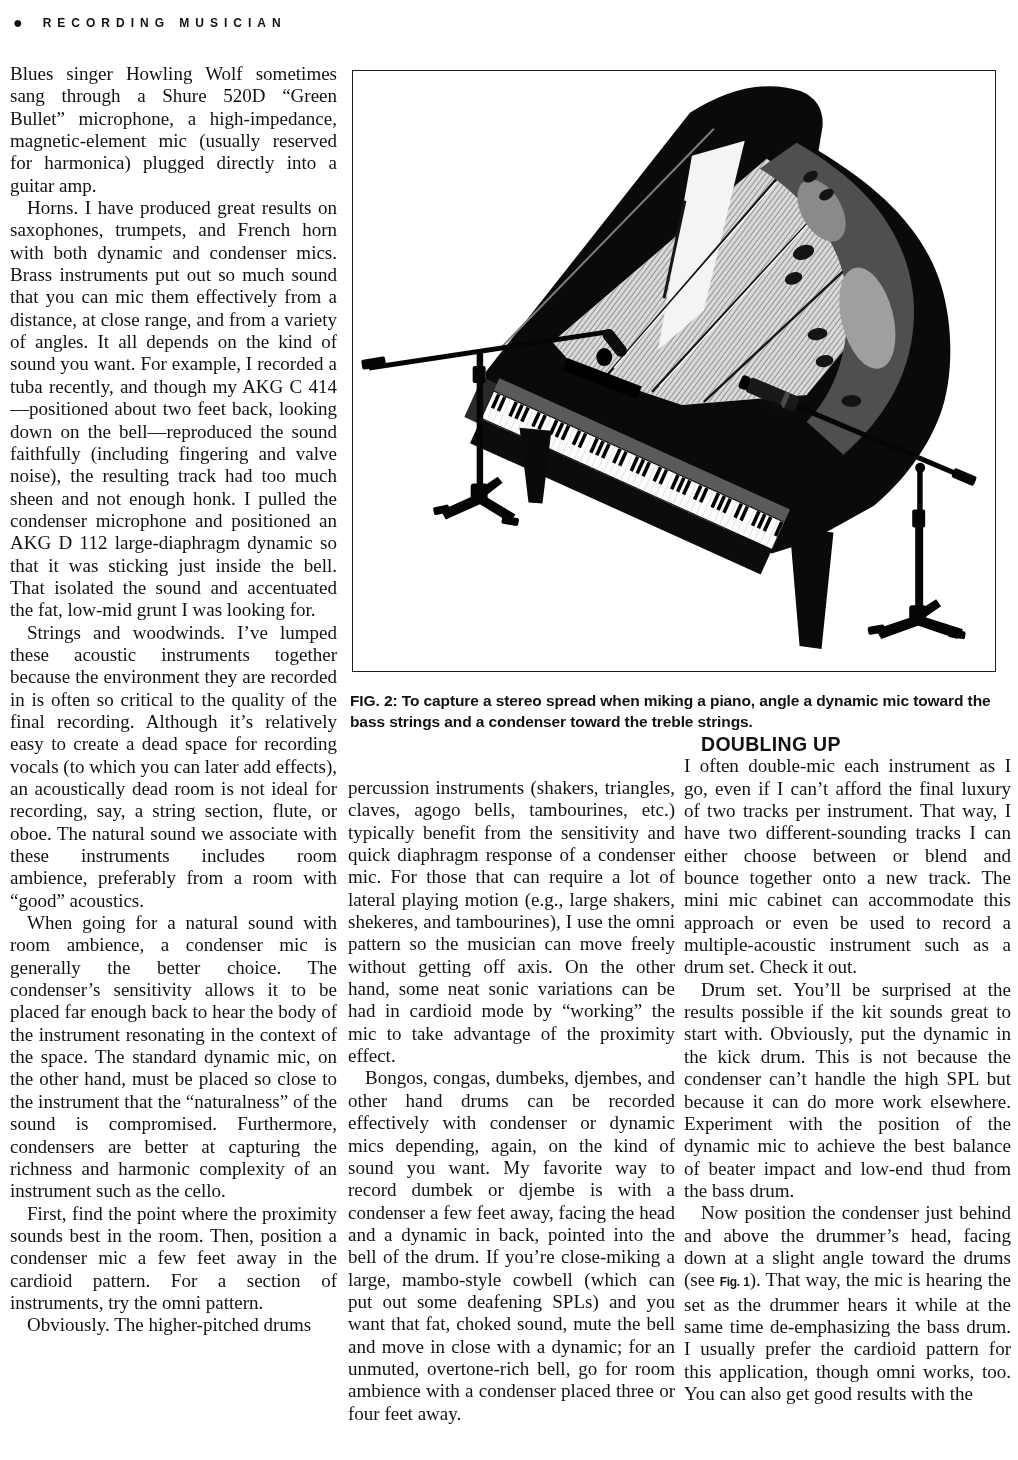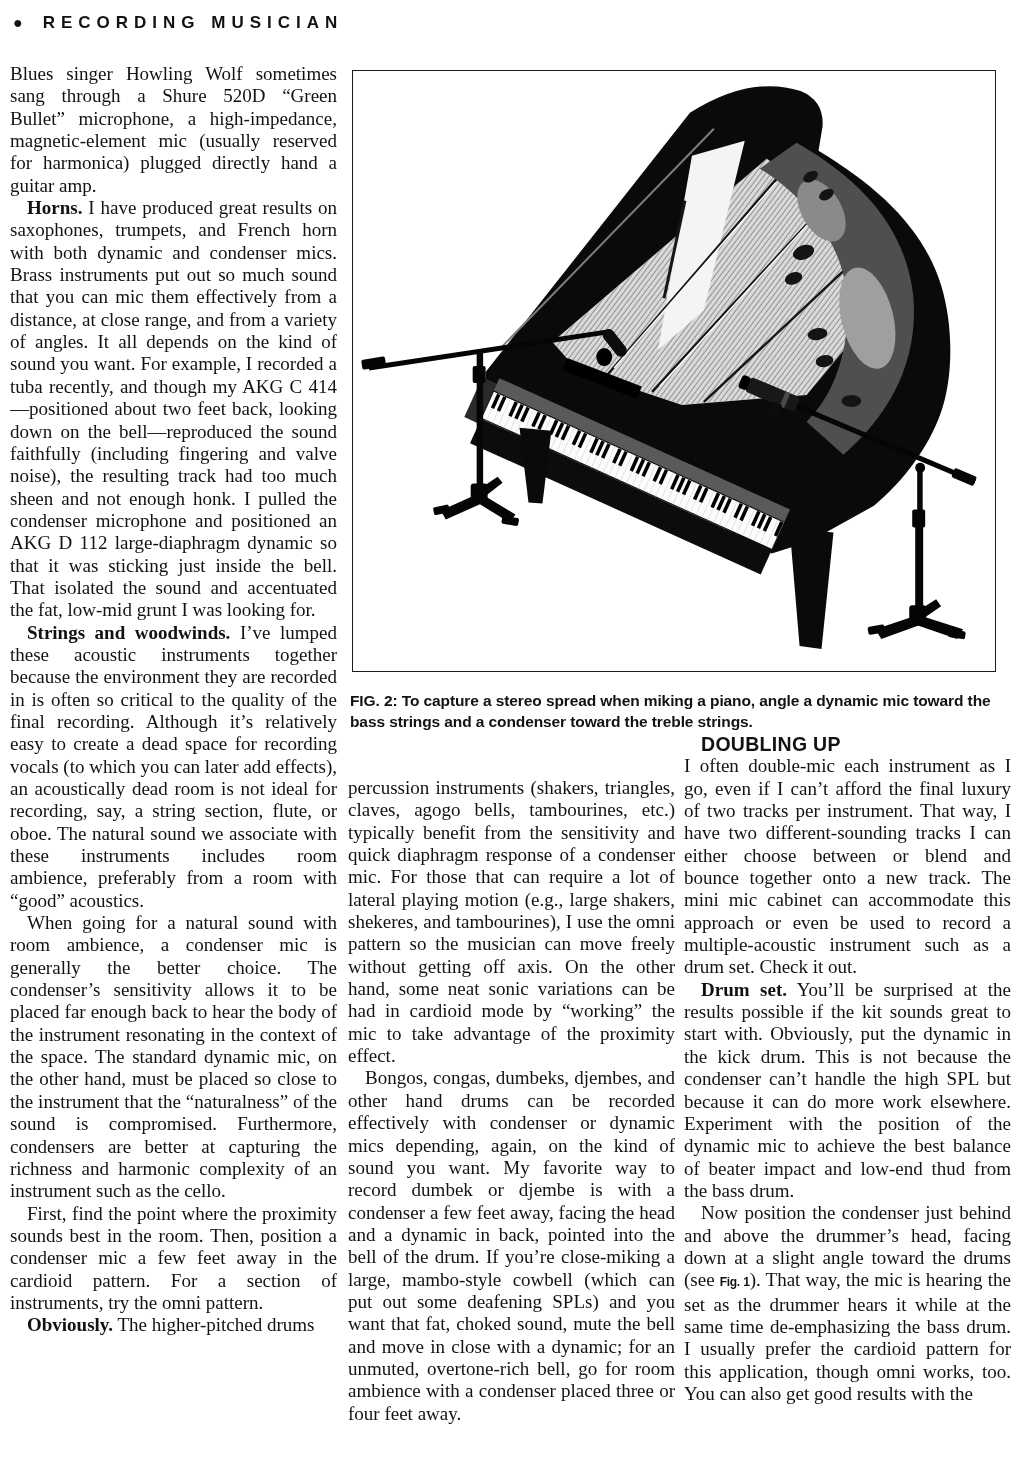"RECORDING MUSICIAN" .masthead .ttl { font-size: 17px -> 12px }
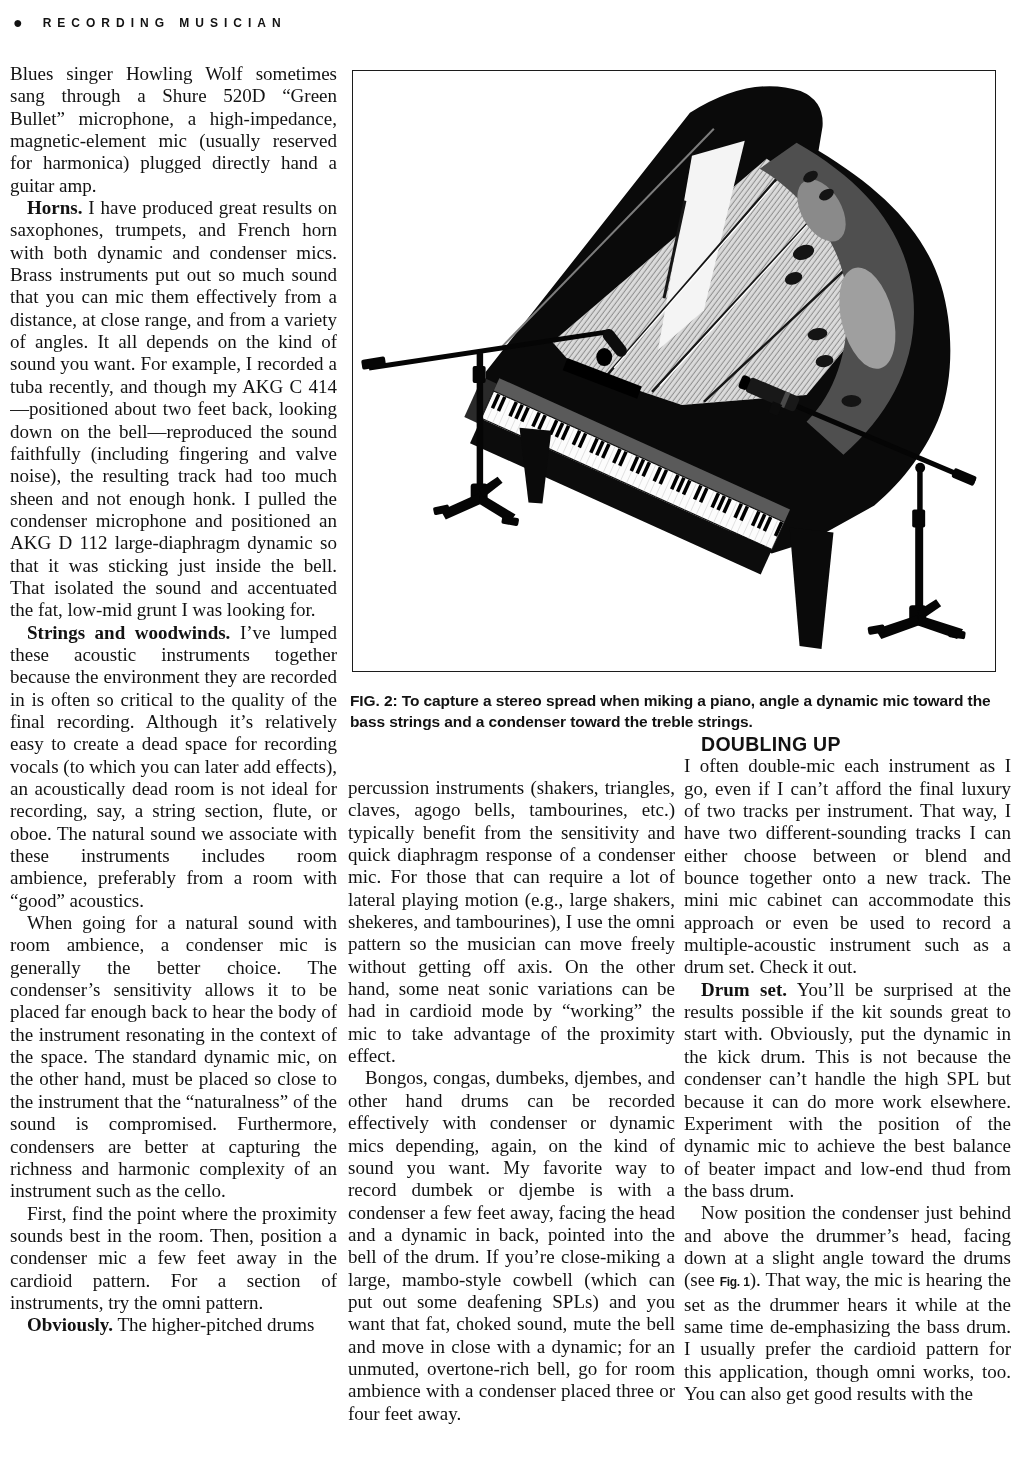"Blues singer Howling Wolf sometimes" span { text: hand -> into }
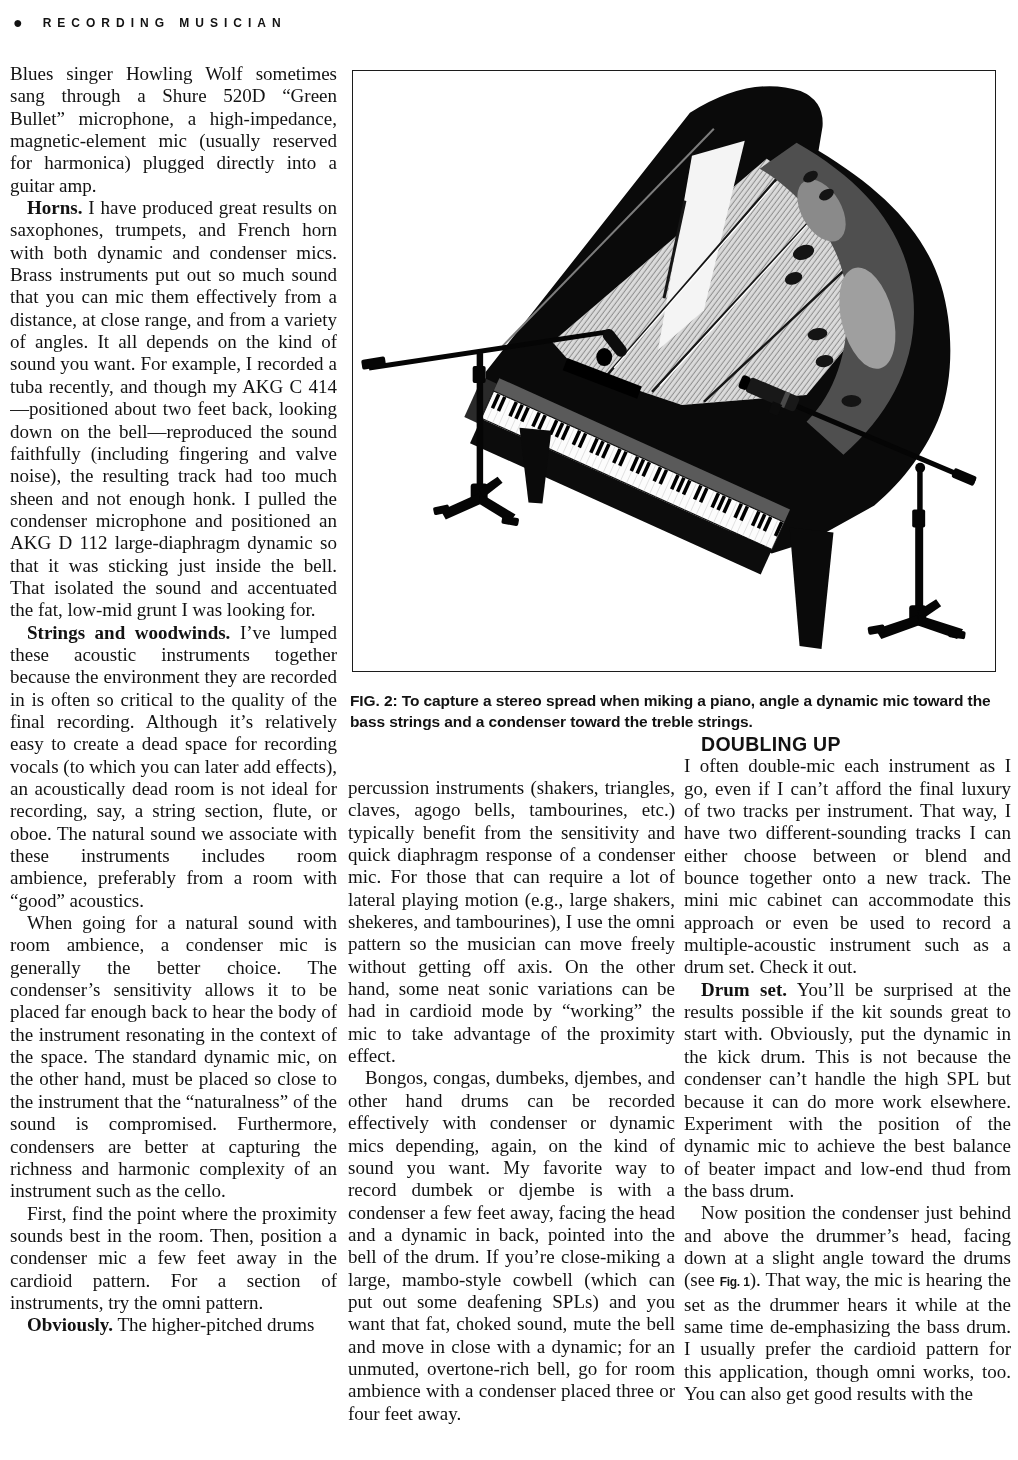"Horns." .lead { font-weight: 700 -> 400 }
